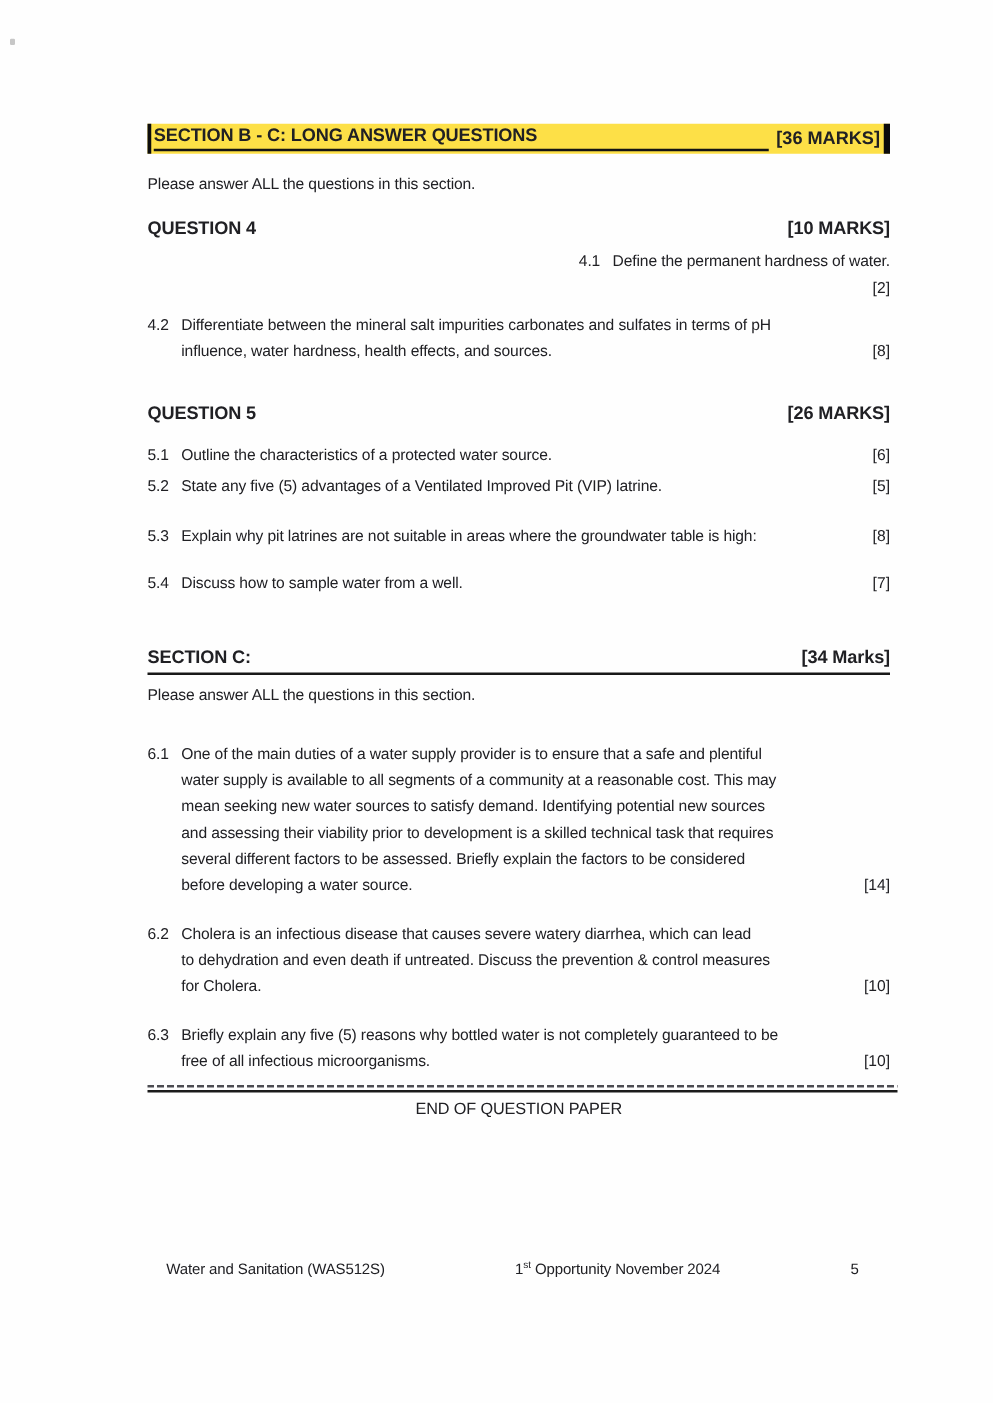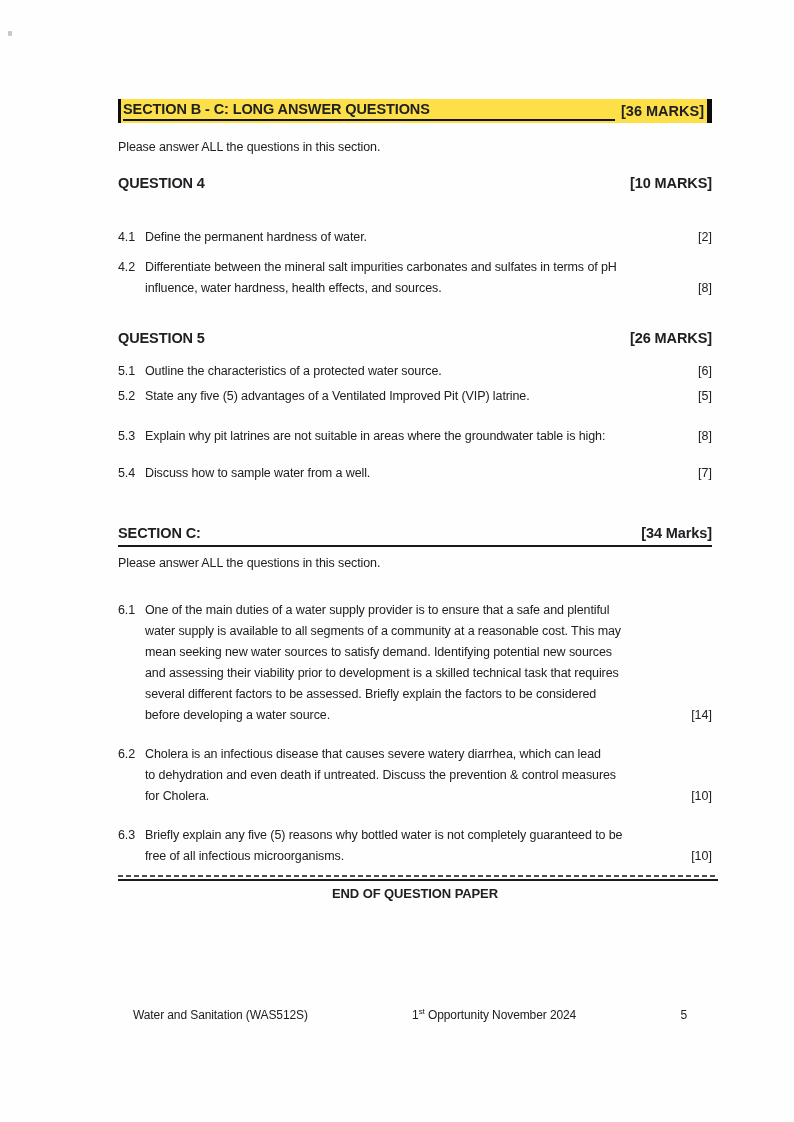"4.1 Define the permanent hardness" .mt22 { flex-direction: none -> column; margin-top: 34px -> 6px }
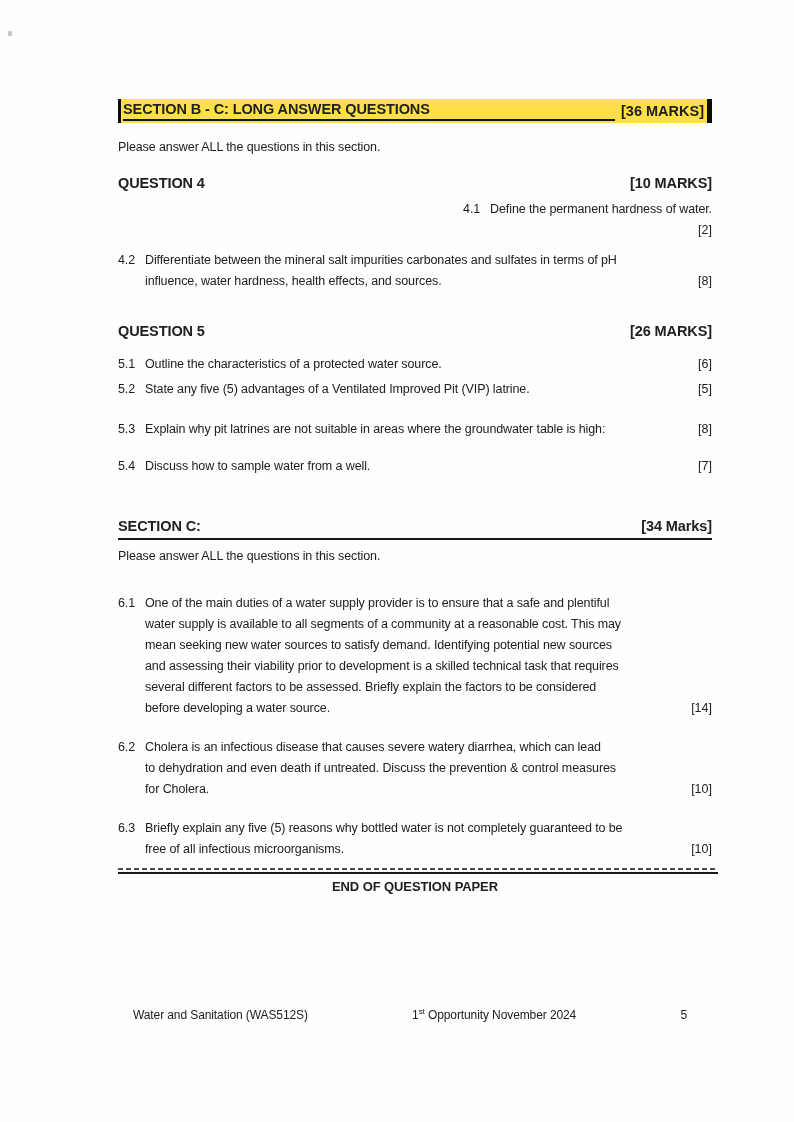"END OF QUESTION PAPER" .end-note { font-weight: bold -> normal }
